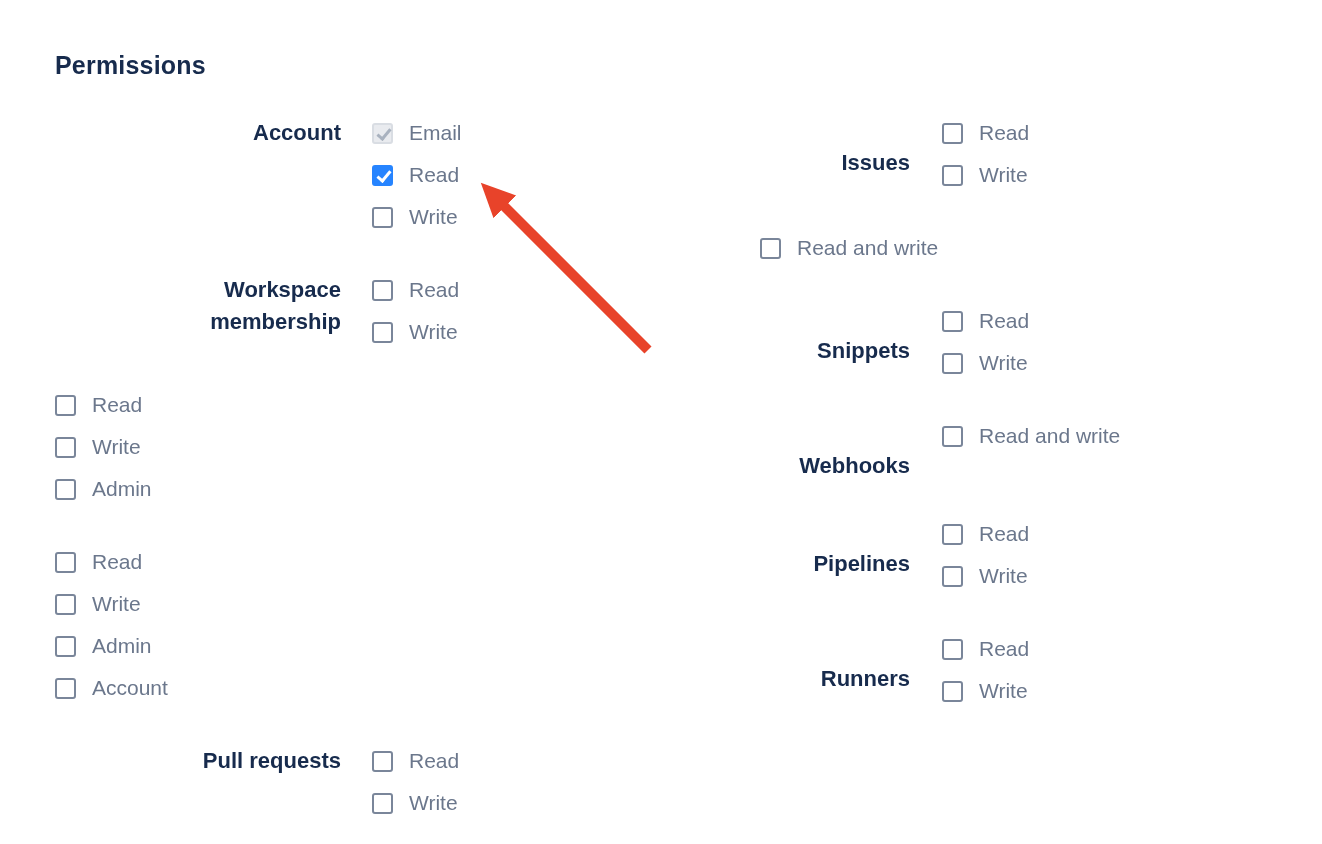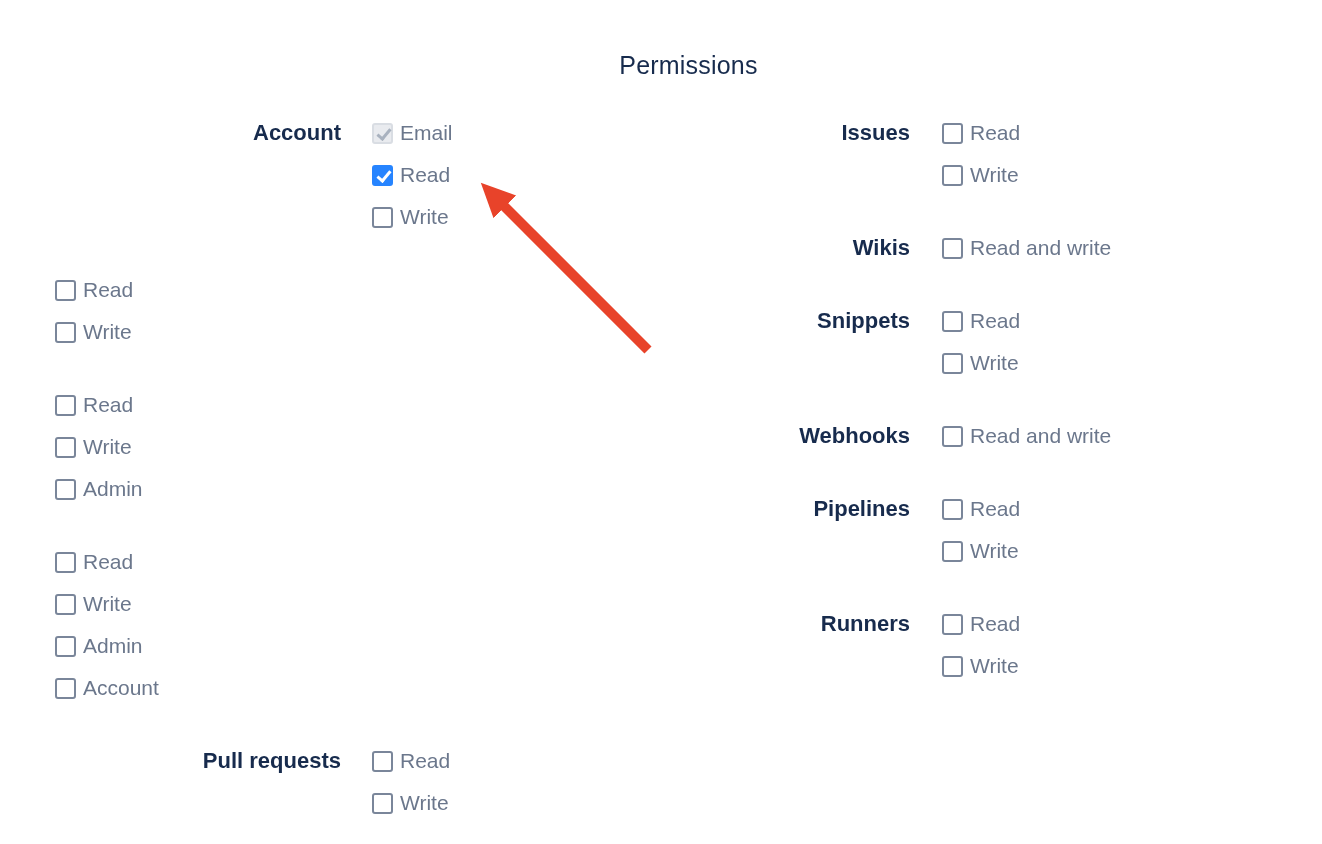"Permissions" .page-title { font-weight: 400 -> 700; text-align: center -> none }
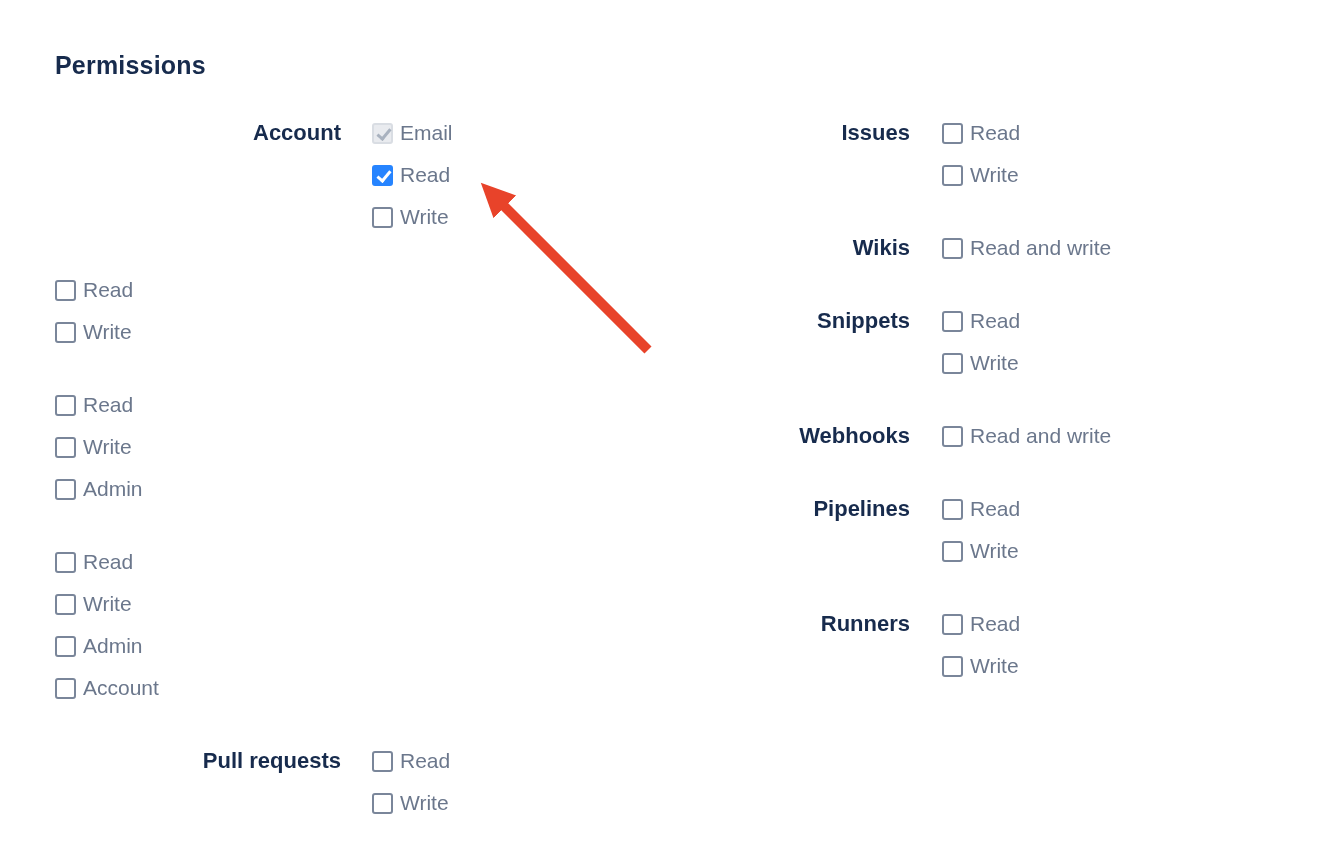"Email" .opt-label { margin-left: 7px -> 16px }
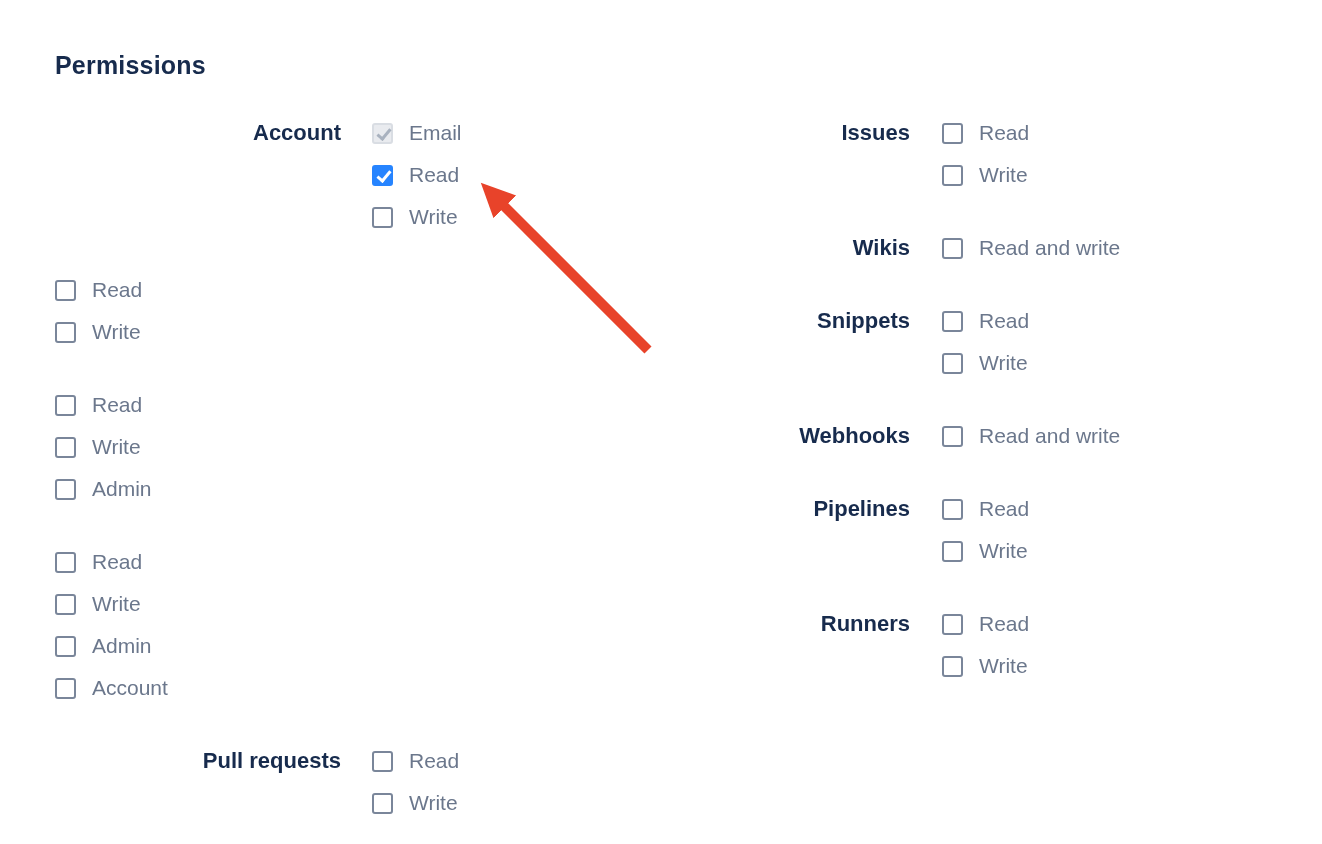"Issues" .col-right .group-label { margin-top: none -> 30px }
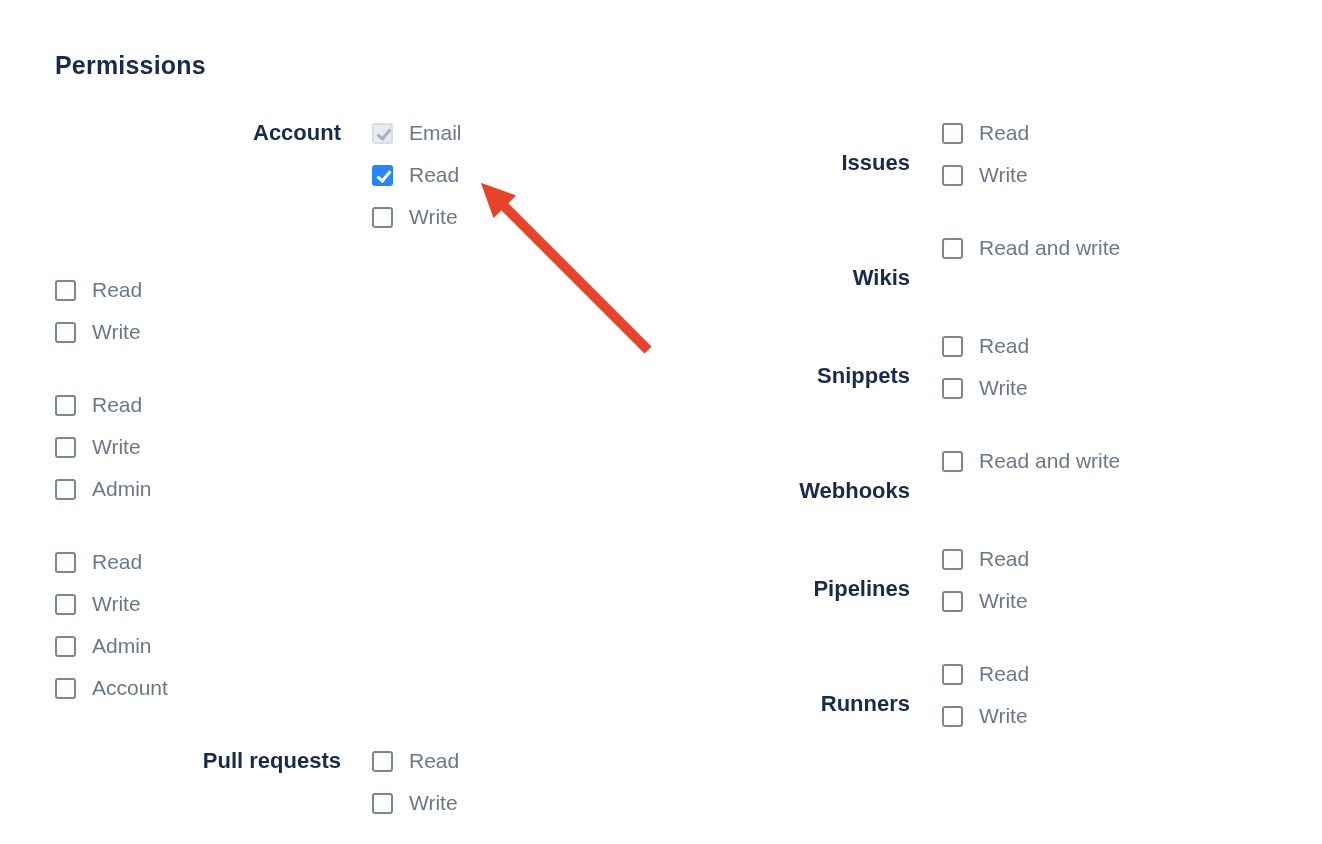"Workspace membership" div.group-label { html: none -> <div><span>Workspace membership</span></div> }
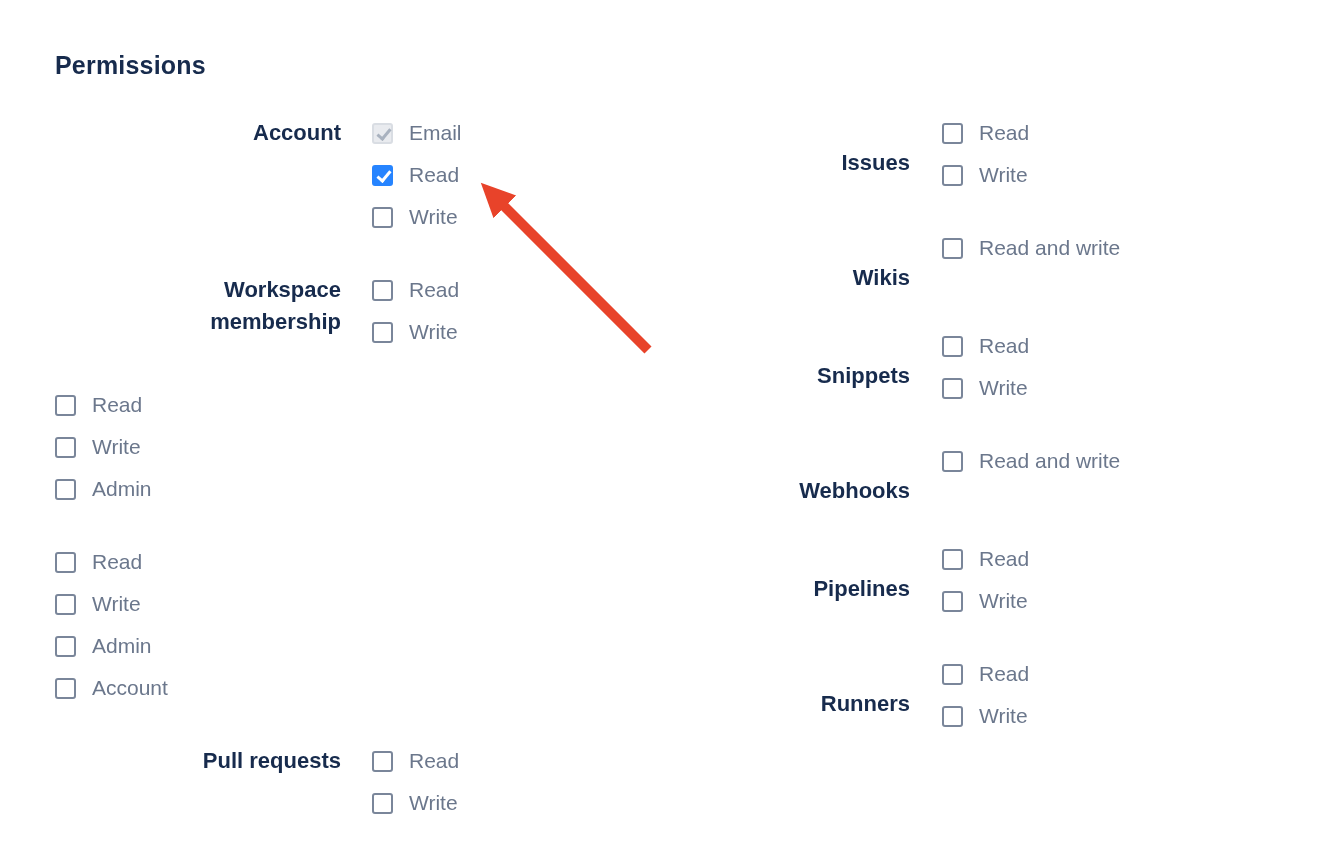"Wikis" div.group-label { html: <div><span>Wikis</span></div> -> none }
